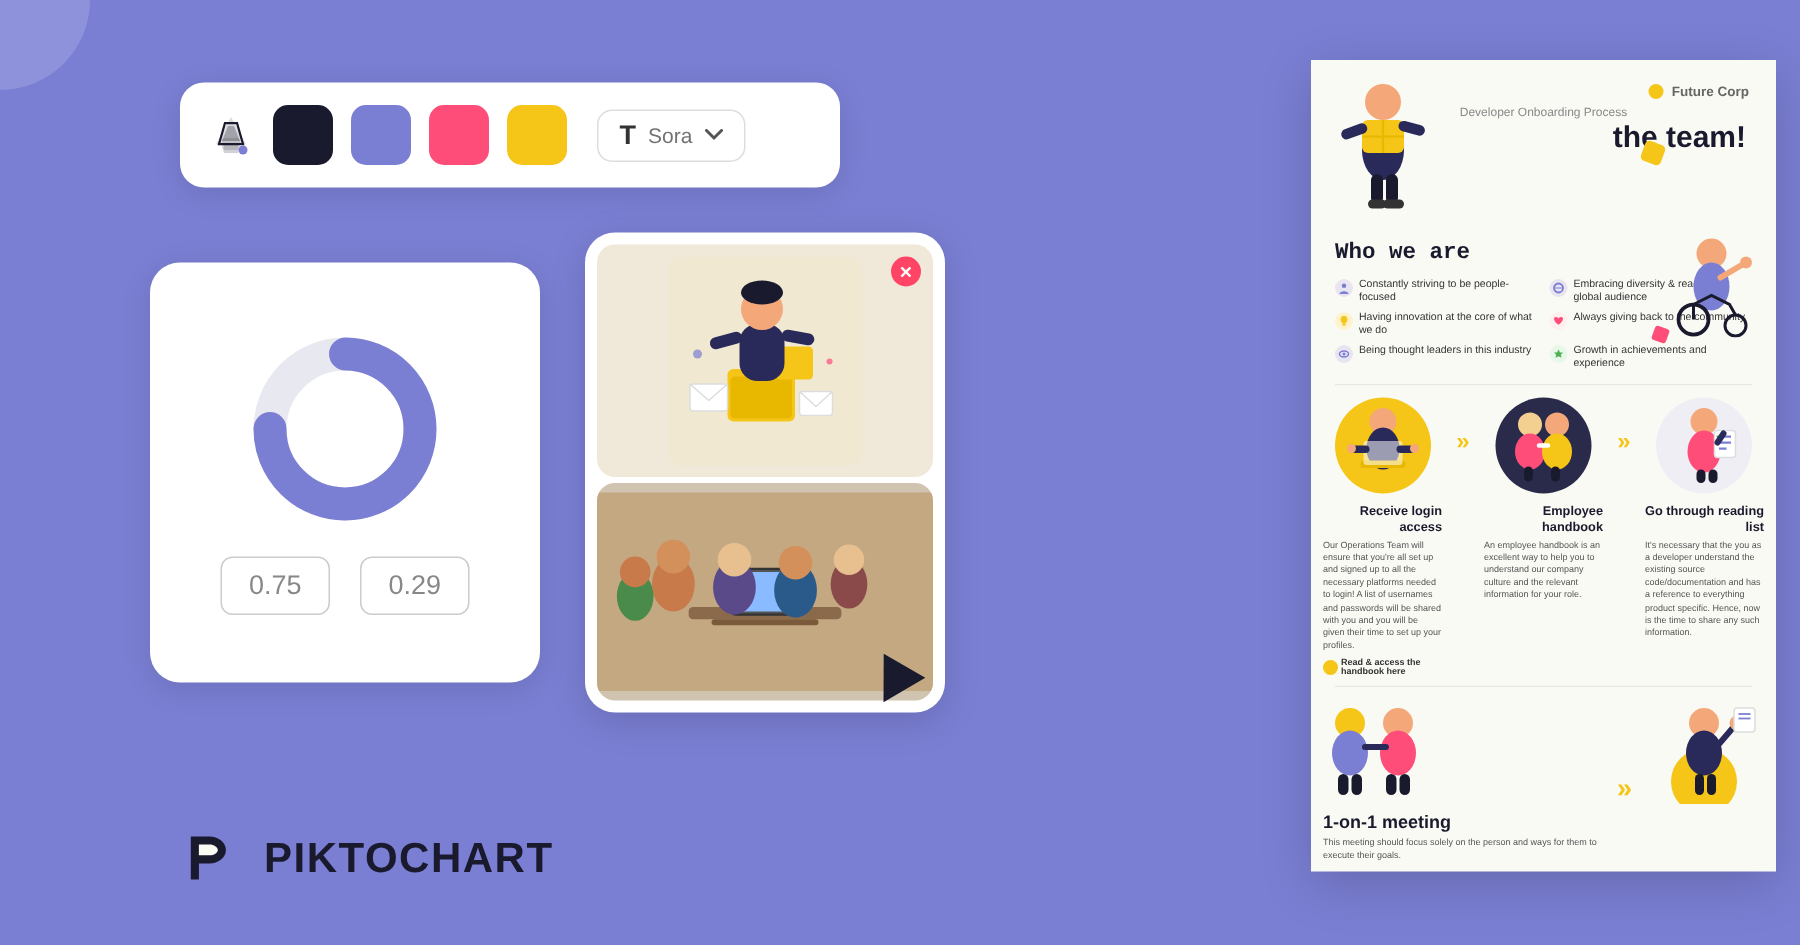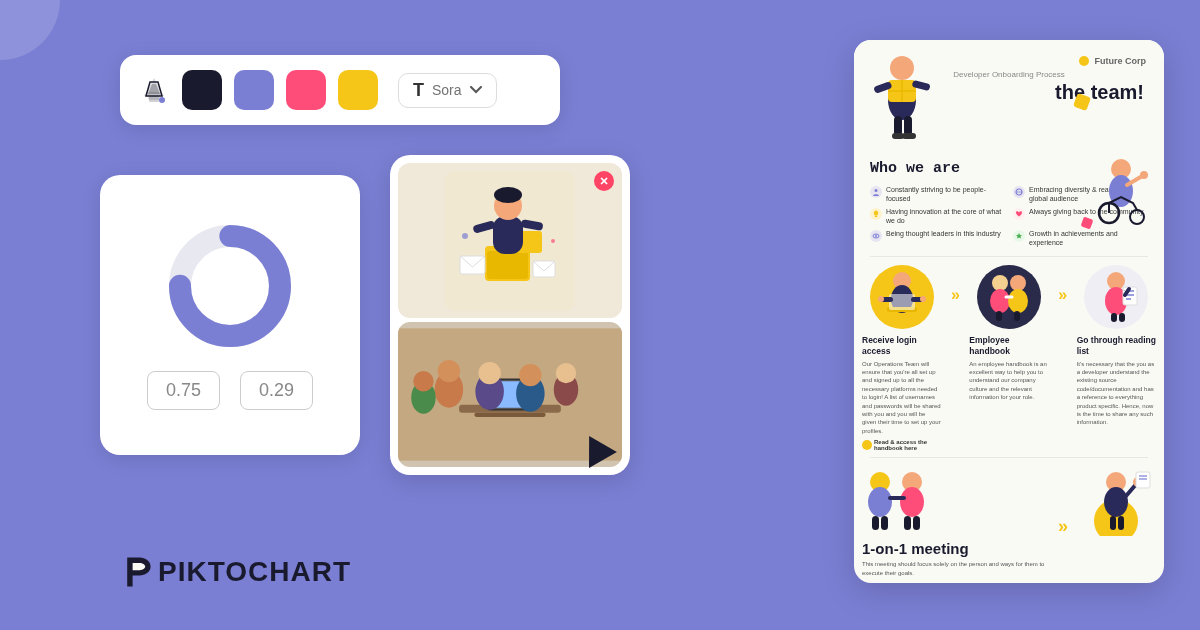"Future Corp" .infographic { border-radius: 17px -> 0; right: 36px -> 16px }
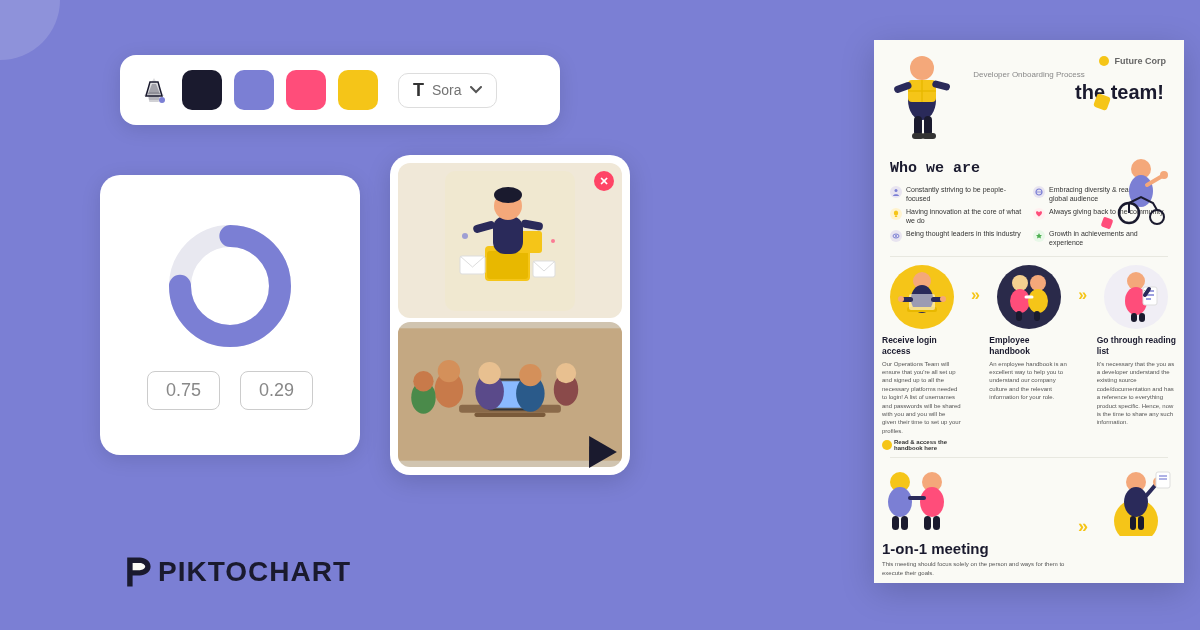"Receive login access" .step-title { text-align: left -> right }
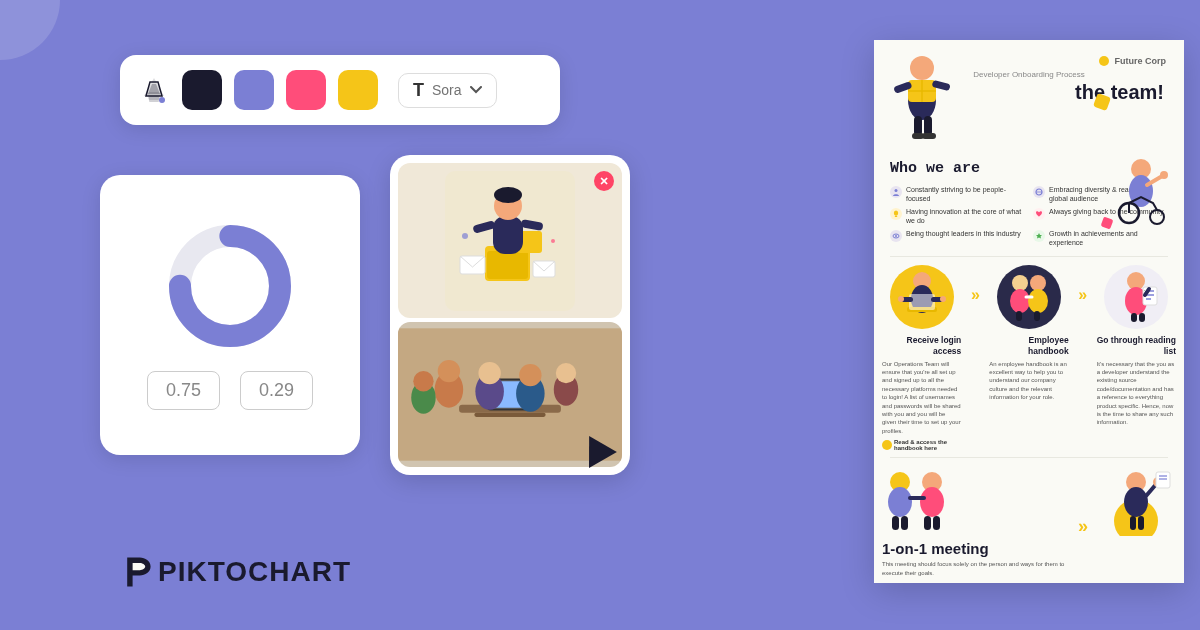"1-on-1 meeting" .meeting-title { font-size: 15px -> 12px }
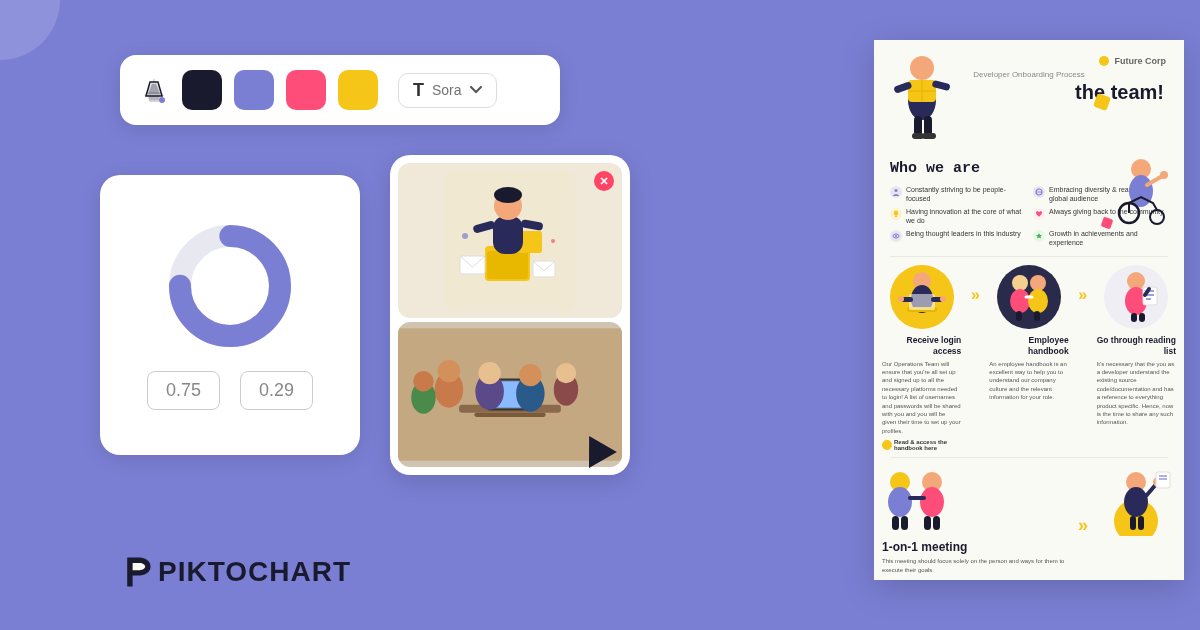"PIKTOCHART" .piktochart-logo { gap: 2px -> 20px }
